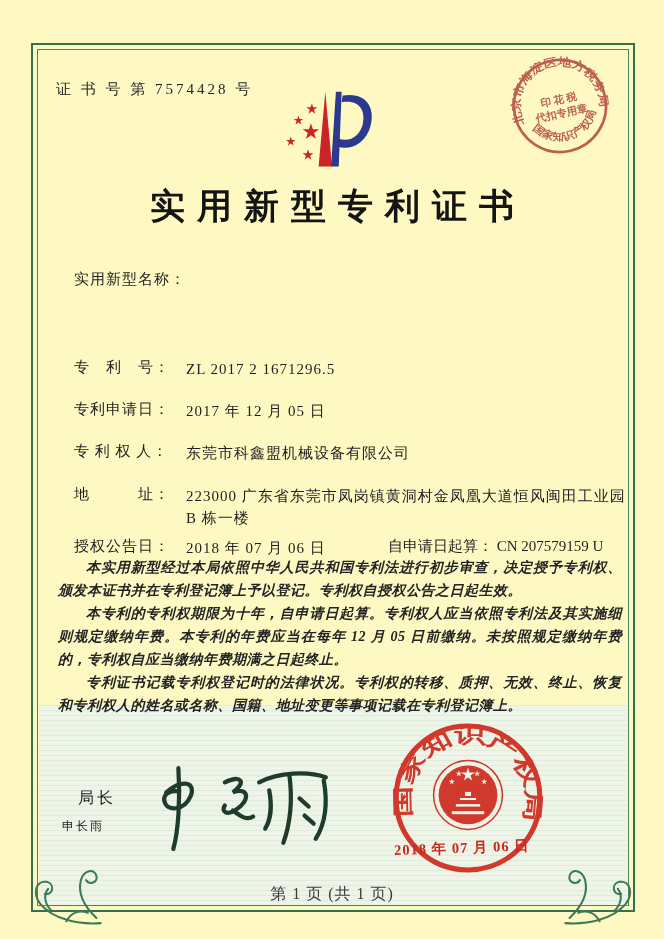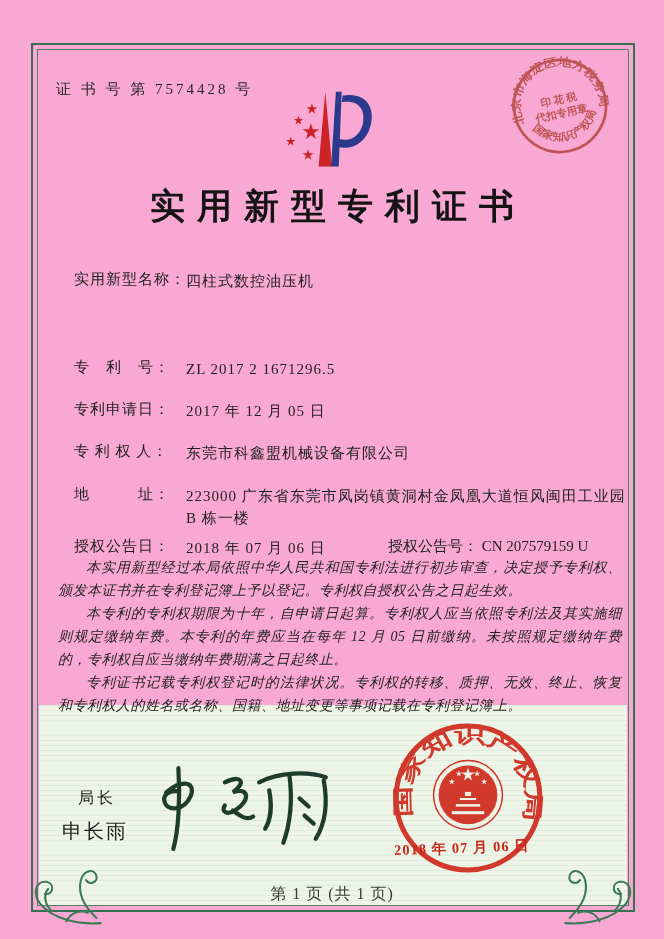"证 书 号 第 7574428" .page { background: #f9a8d4 -> #fef9c3 }
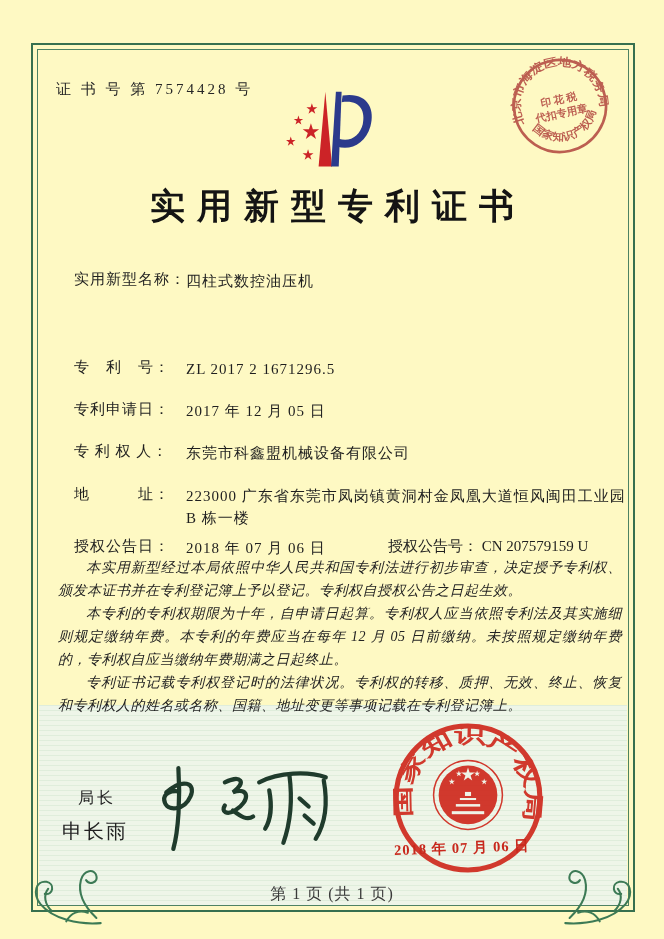"四柱式数控油压机" span.val { html: <span>四柱式数控油压机</span> -> none }
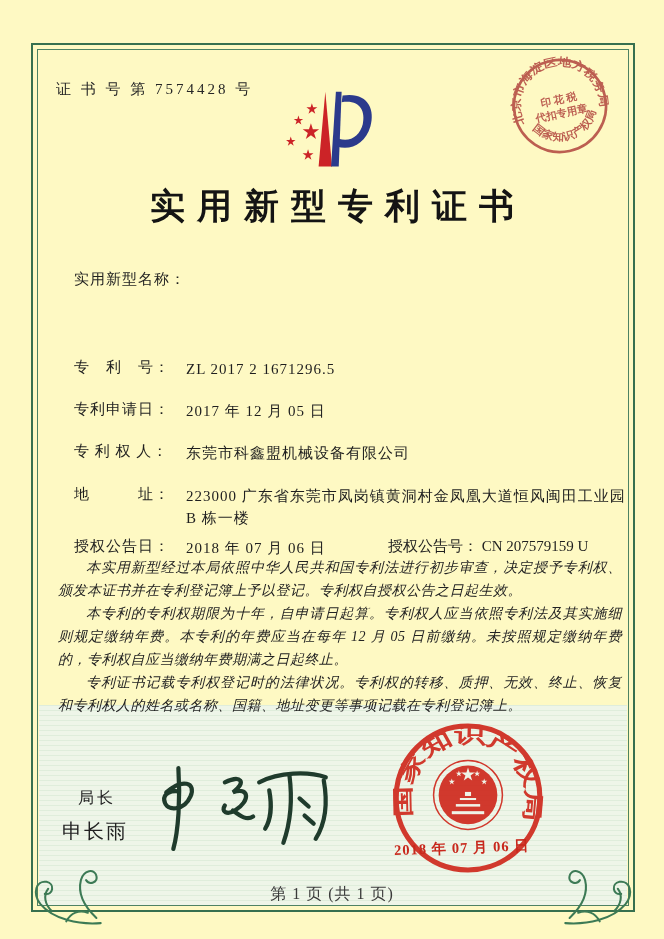"授权公告号：" span { text: 授权公告号 -> 自申请日起算 }
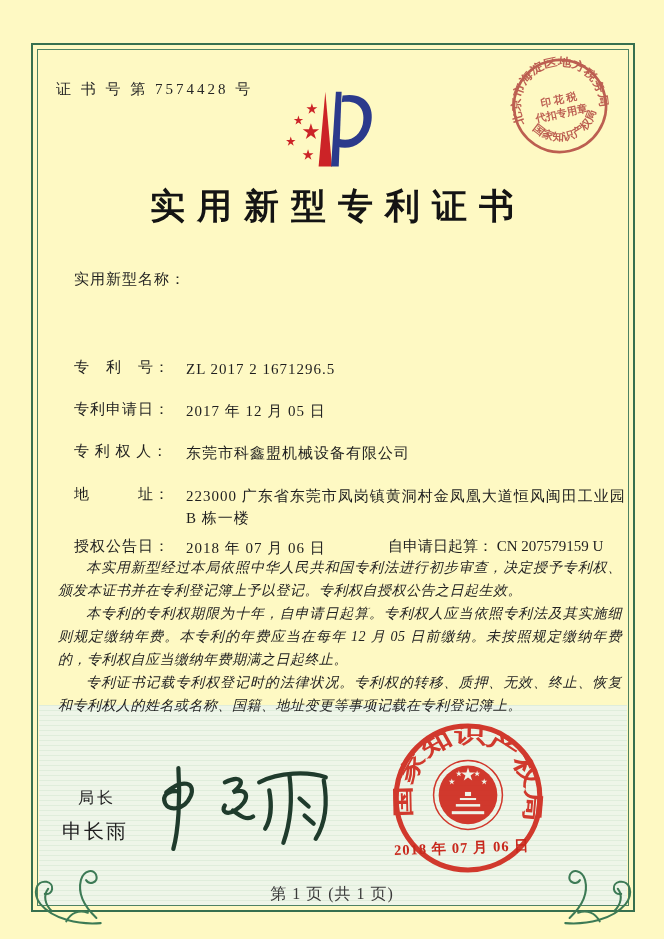"本实用新型经过本局依照中华人民共和国专利法进行初步审查，决定授予专利权、颁发本证" .paras p { font-weight: none -> bold }
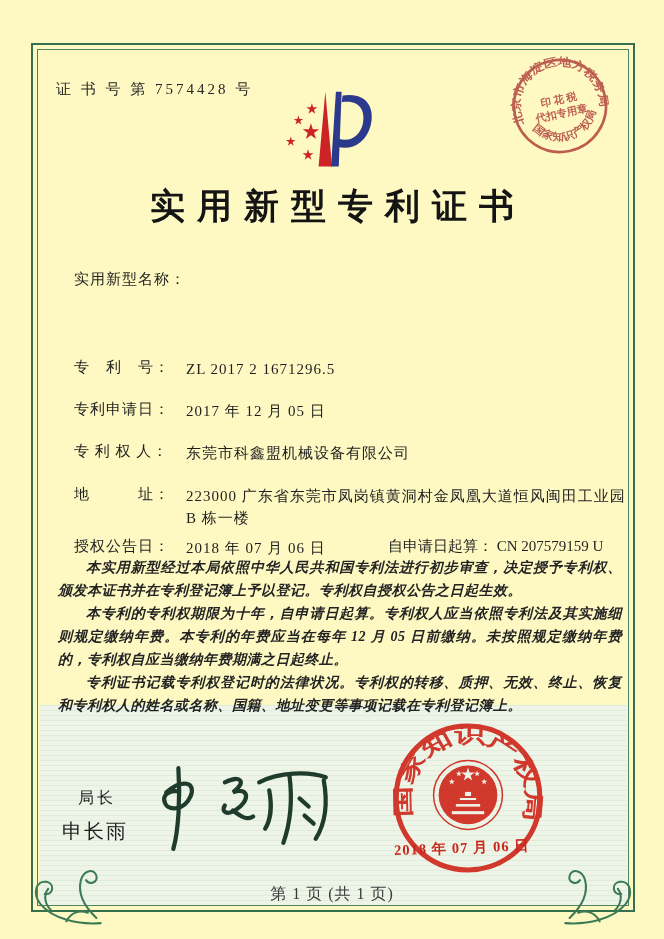"申长雨" .sig-name { font-size: 20px -> 12px }
